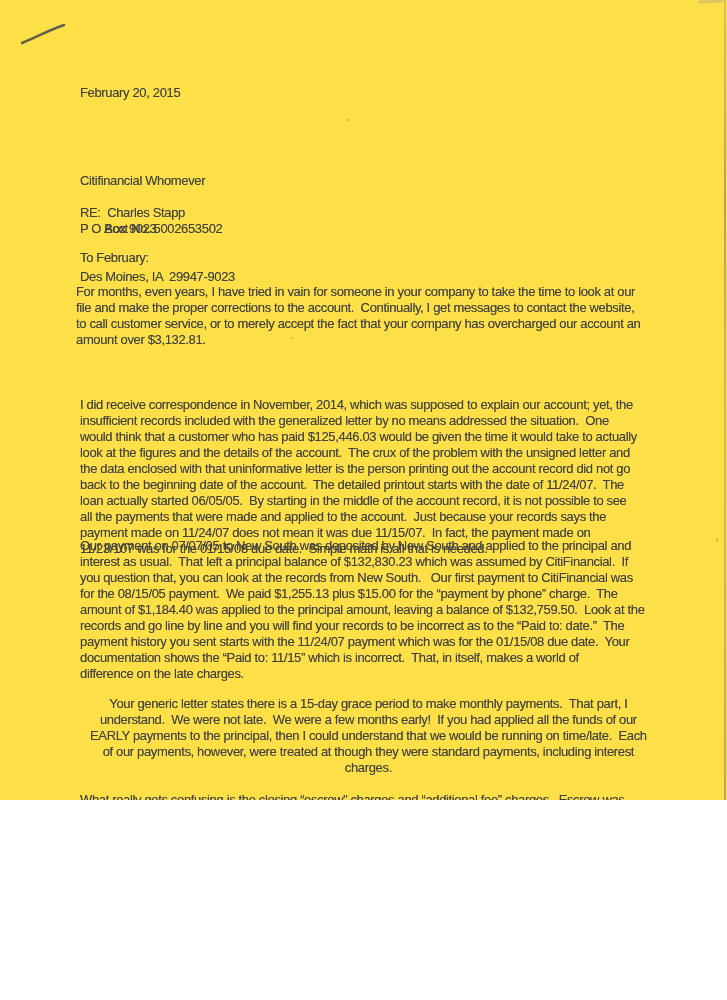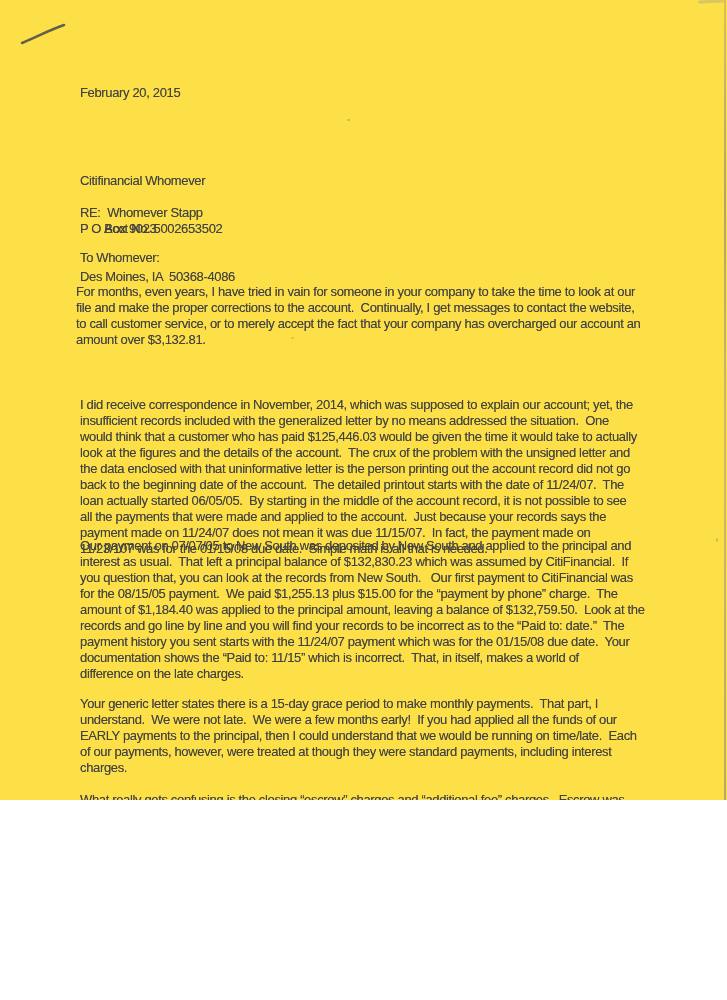"RE: Whomever Stapp" div.txt { text: Whomever -> Charles }
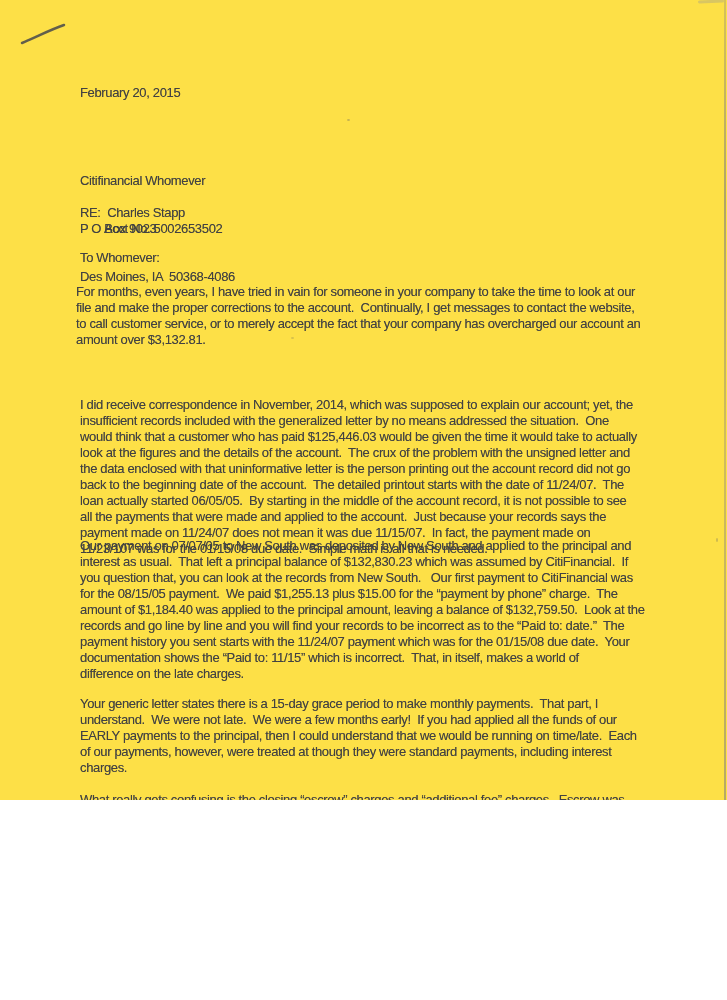"To Whomever:" div.txt { text: Whomever -> February }
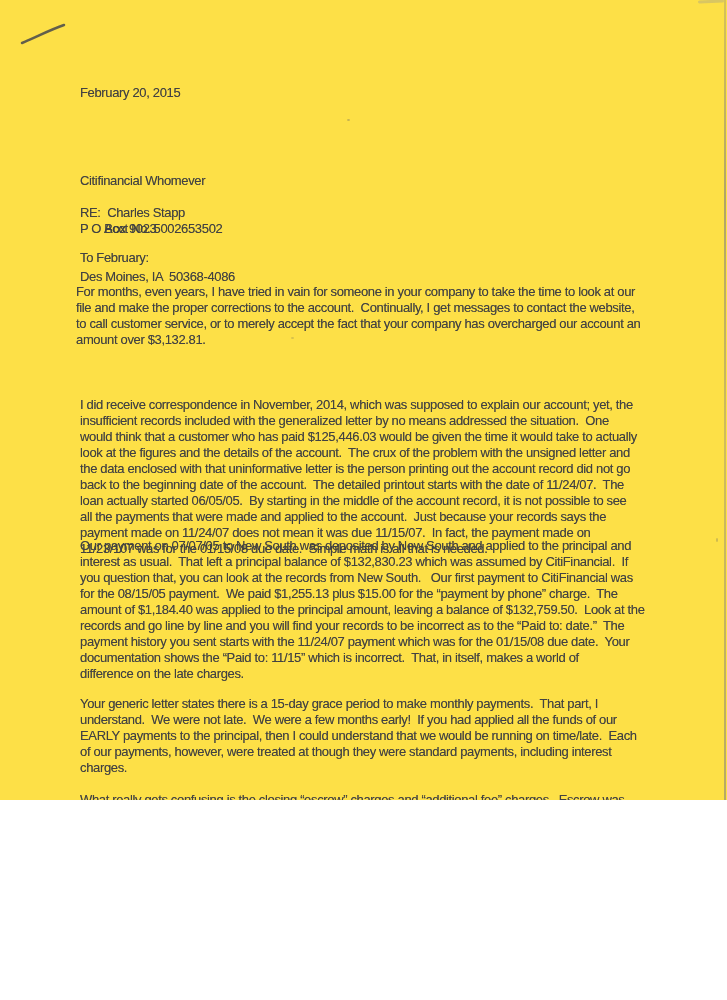"Des Moines, IA 50368-4086" div { text: 50368-4086 -> 29947-9023 }
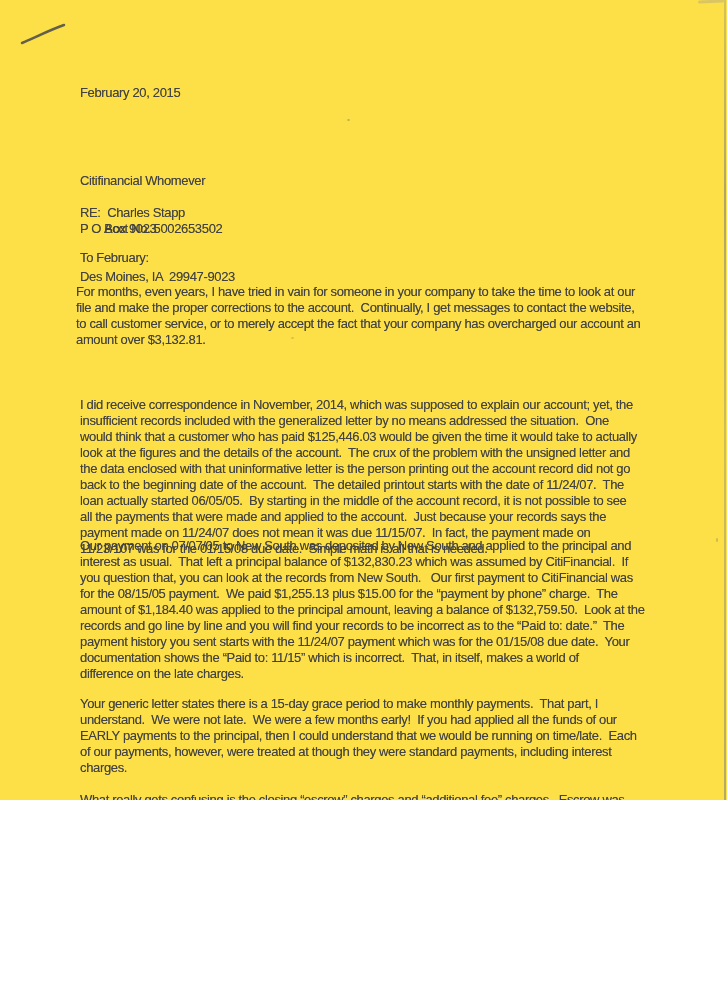"Your generic letter states there" .p4 { left: 80px -> 90px; text-align: none -> center }
